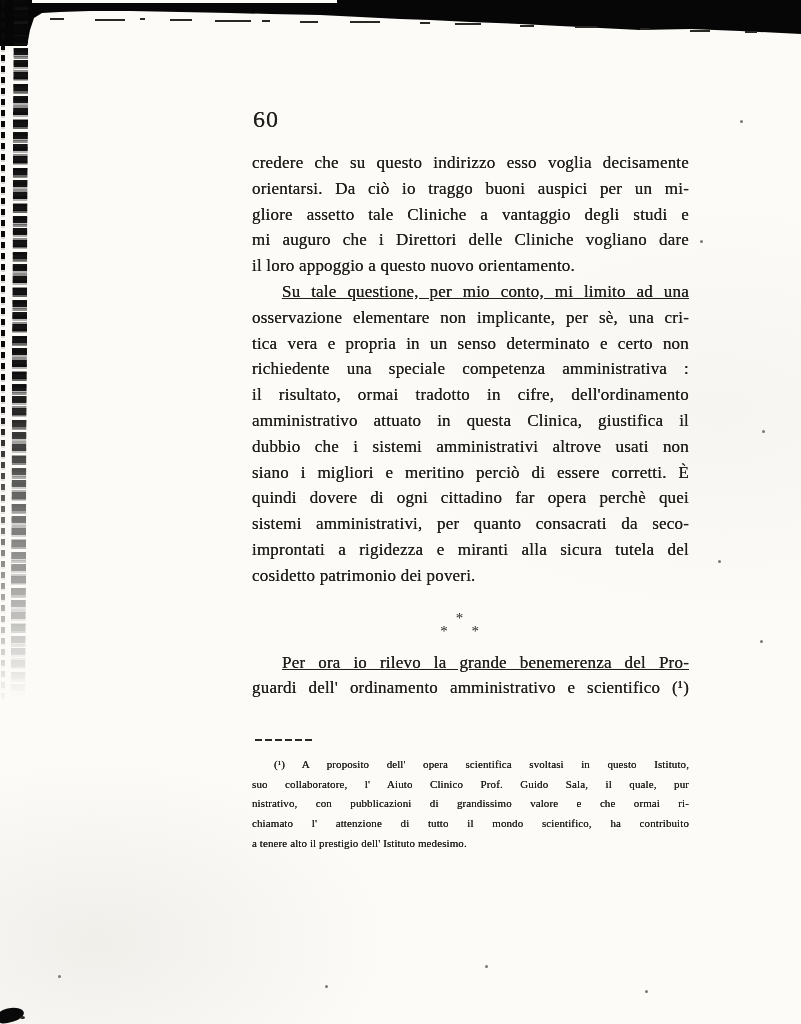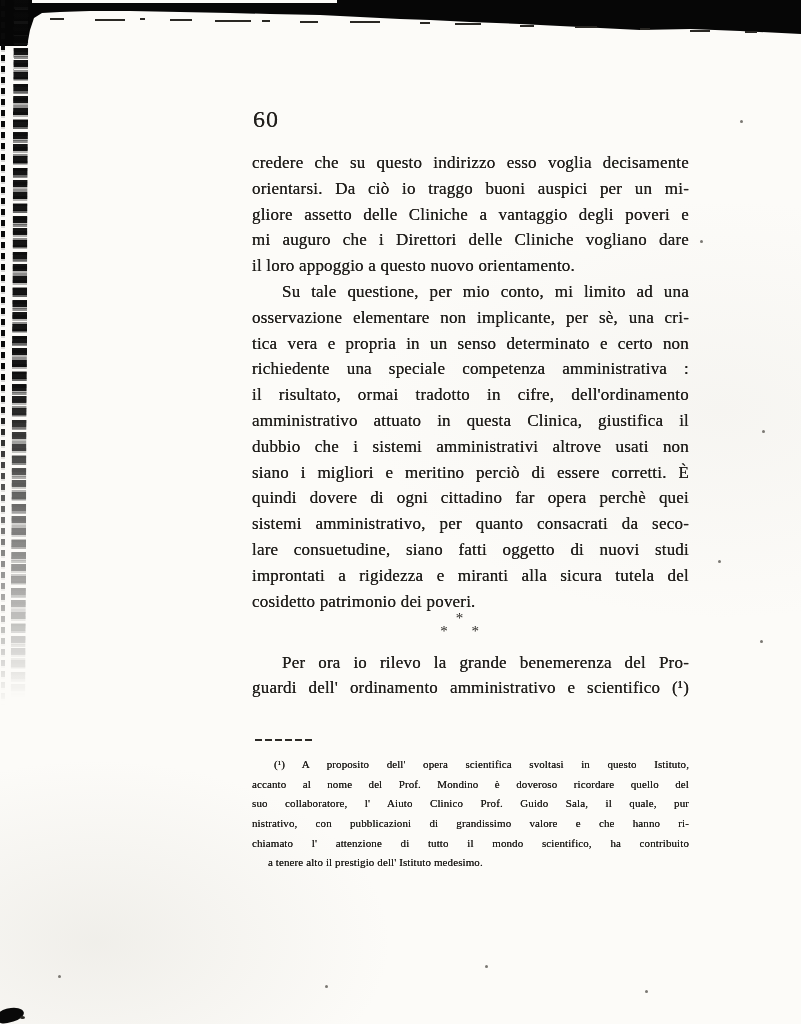"gliore assetto delle Cliniche a" div.bline { text: delle Cliniche a vantaggio degli poveri -> tale Cliniche a vantaggio degli studi }
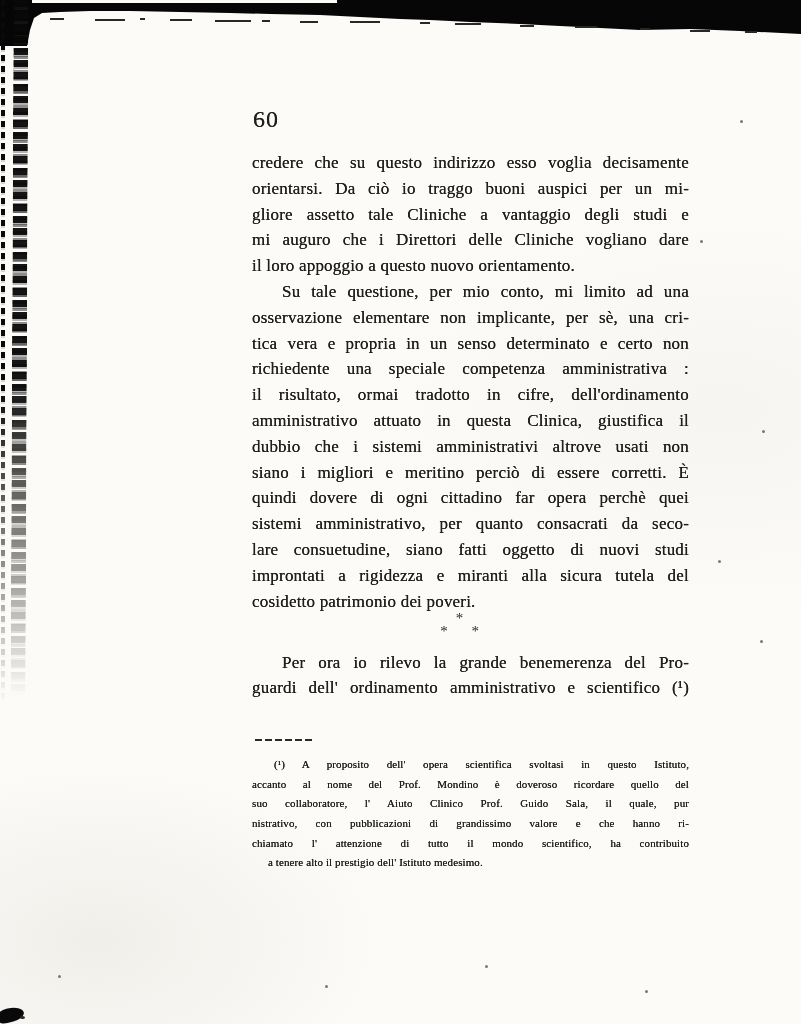"Su tale questione, per mio" .indent { text-decoration: none -> underline }
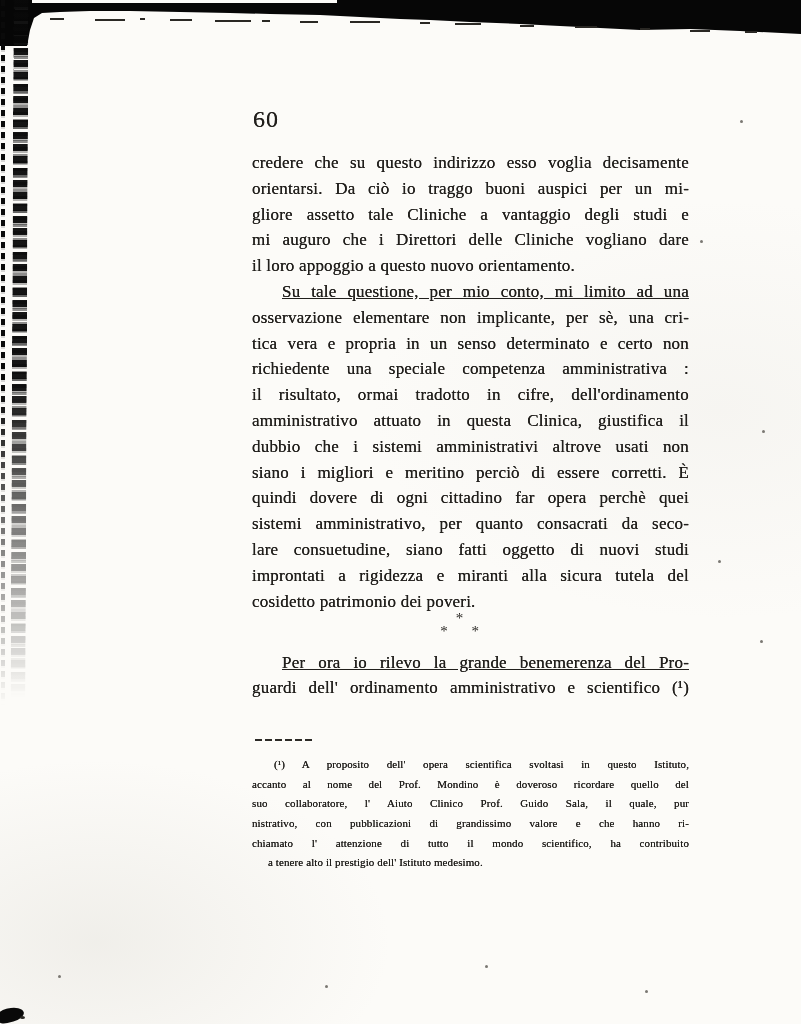"sistemi amministrativo, per quanto" div.bline { text: amministrativo -> amministrativi }
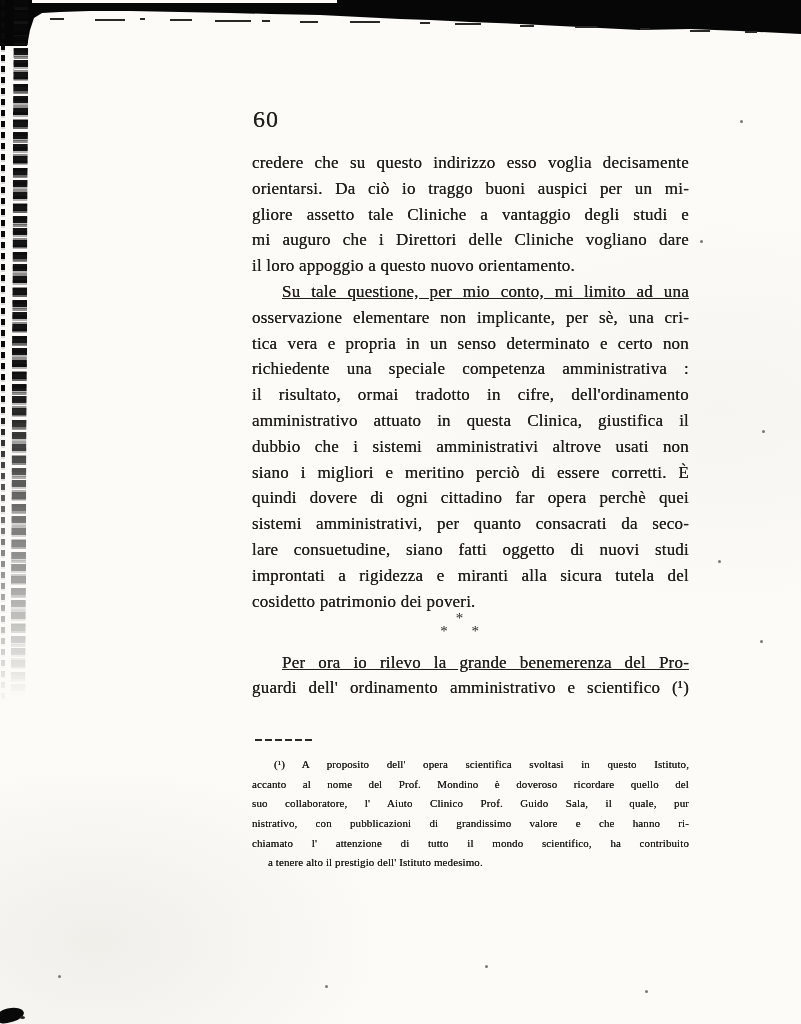"lare consuetudine, siano fatti oggetto" div.bline { html: <div>lare consuetudine, siano fatti oggetto di nuovi studi</div> -> none }
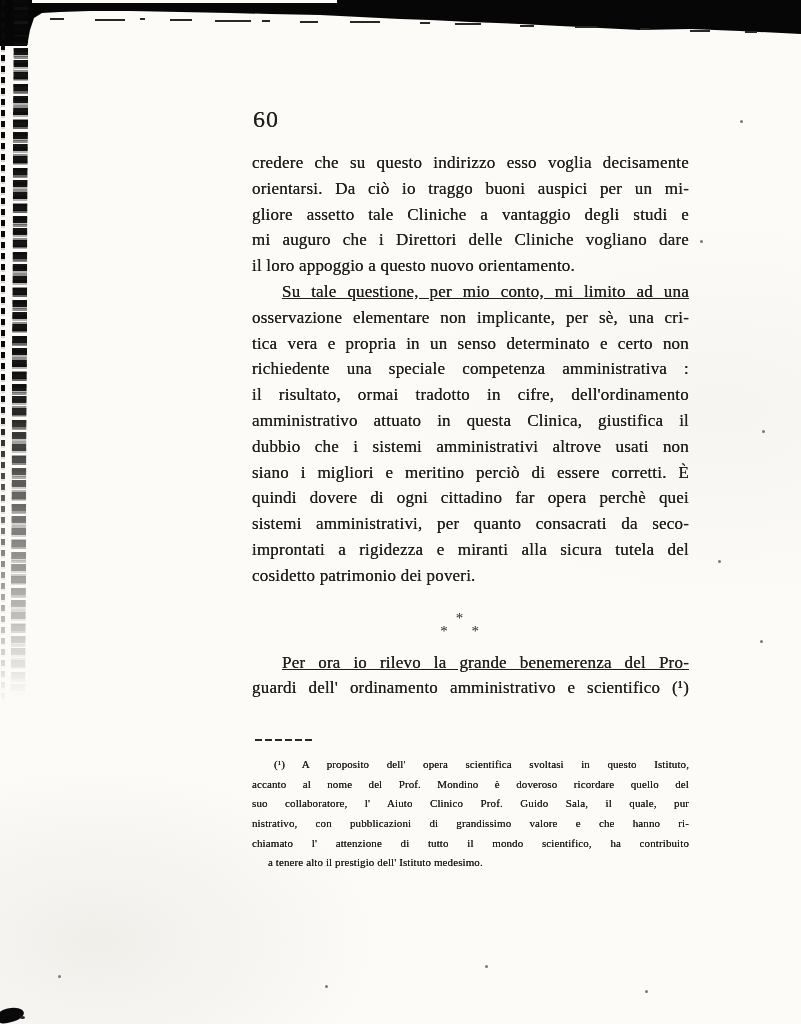"accanto al nome del Prof." div.fnline { html: <div>accanto al nome del Prof. Mondino è doveroso ricordare quello del</div> -> none }
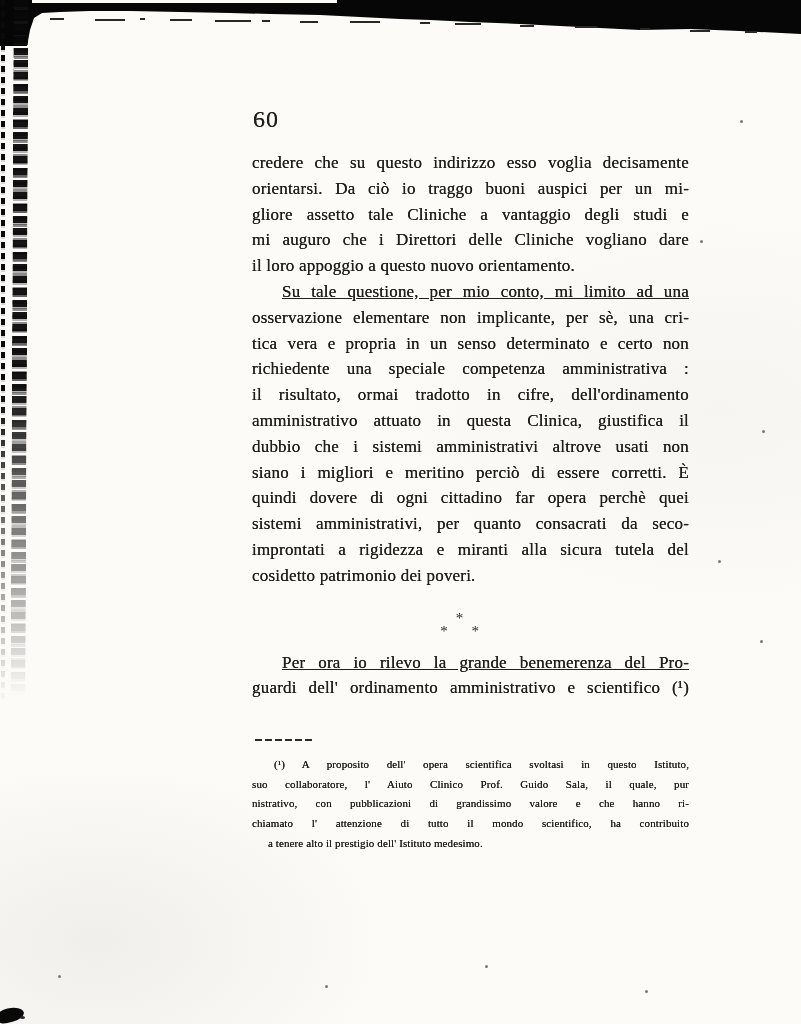"nistrativo, con pubblicazioni di" div.fnline { text: hanno -> ormai }
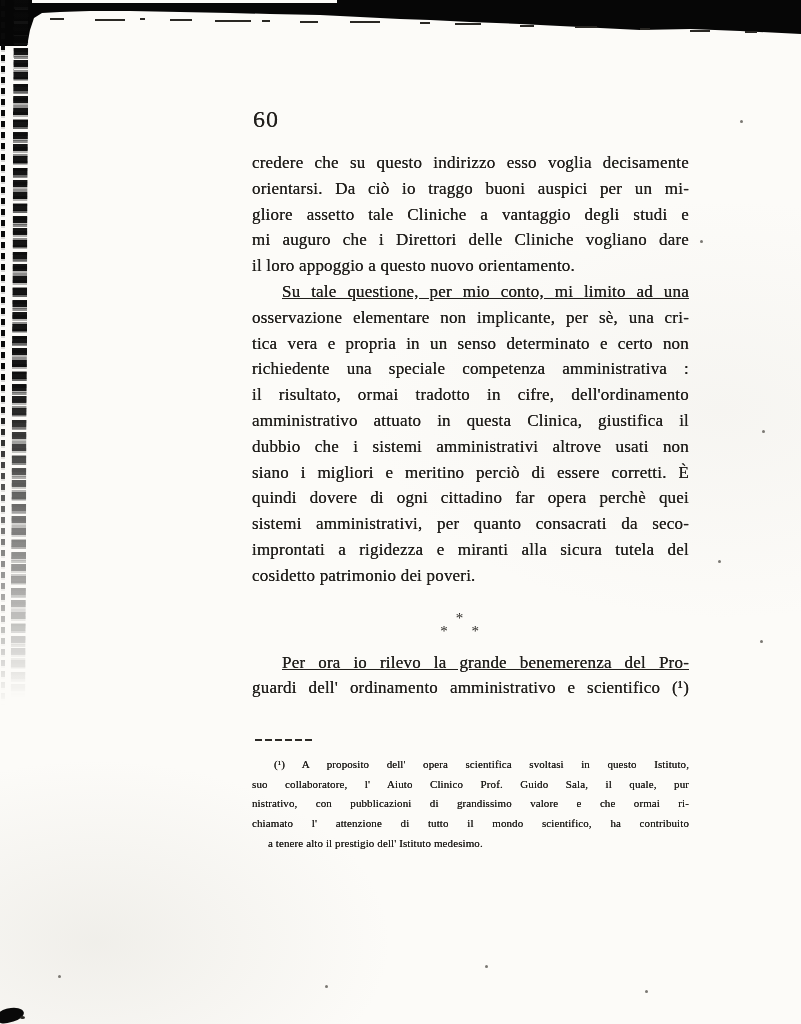"a tenere alto il prestigio" .fnline.lastline { margin-left: 16px -> none }
